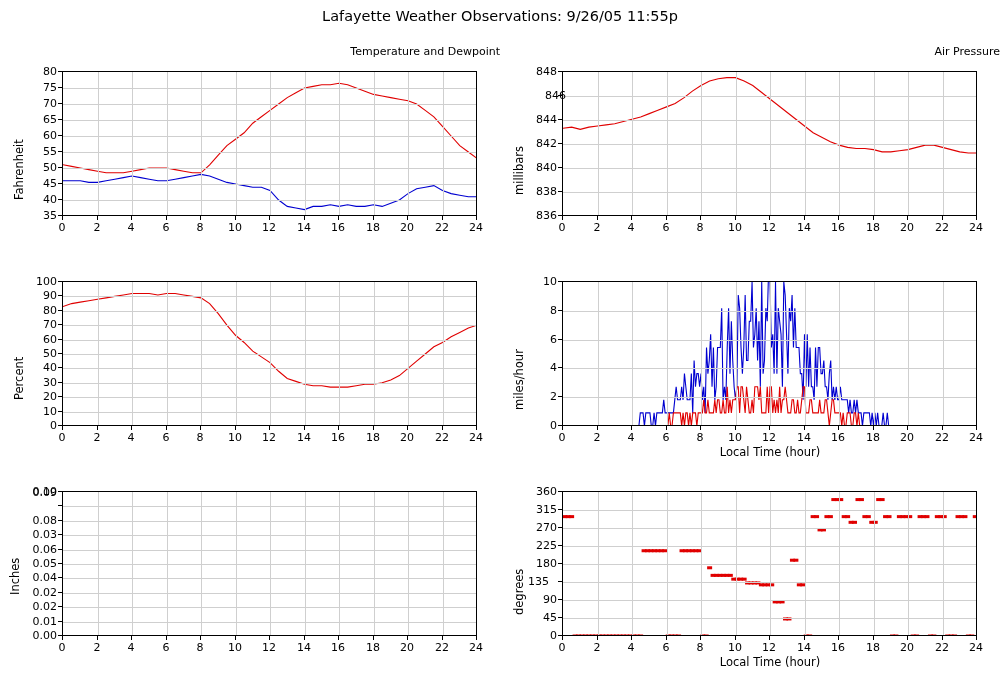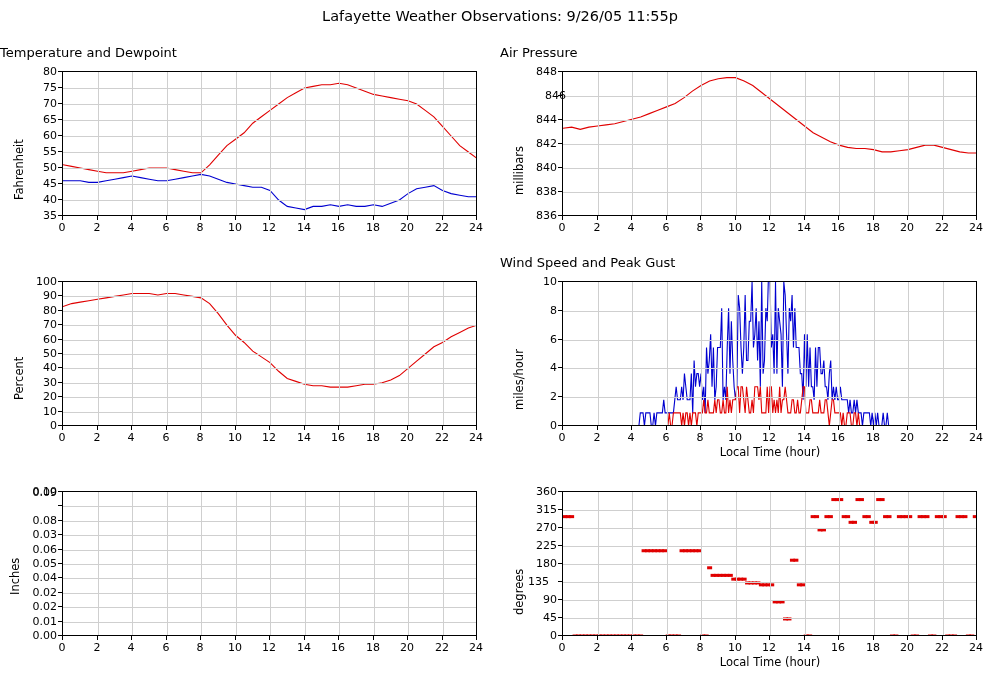"Temperature and Dewpoint" .panel-title { font-size: 13px -> 11px; text-align: left -> right }
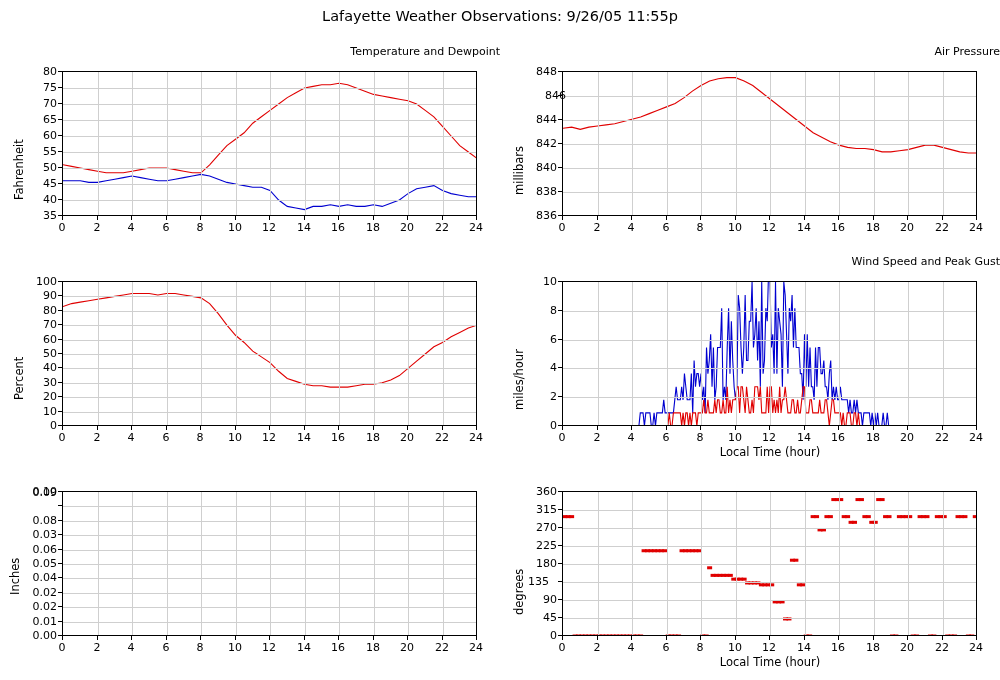"Wind Speed and Peak Gust" div.panel-title { html: <div>Wind Speed and Peak Gust</div> -> none }
